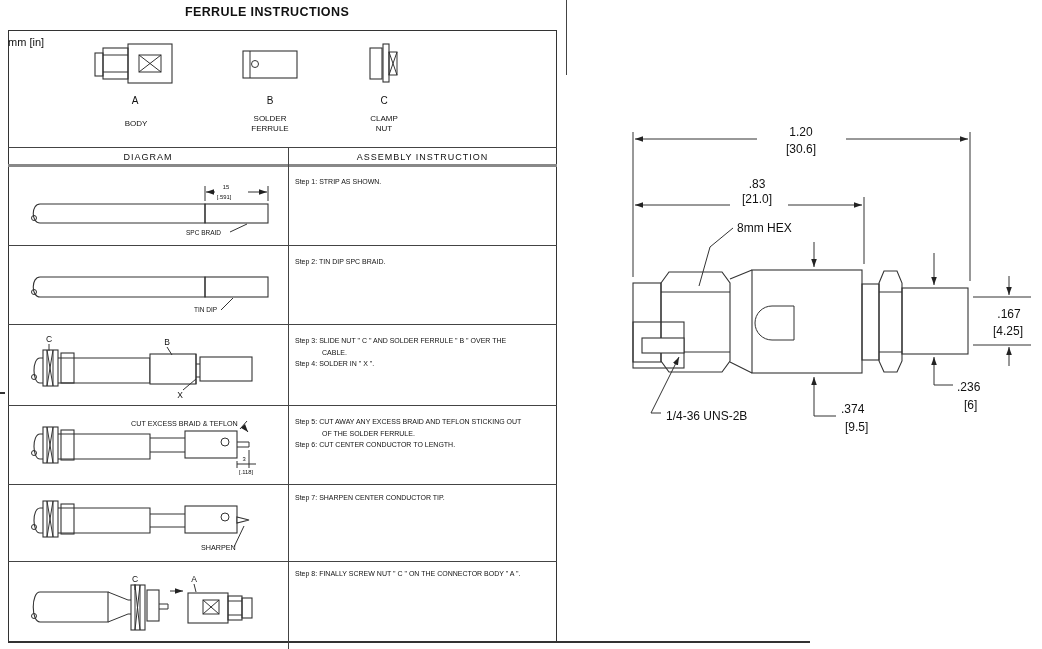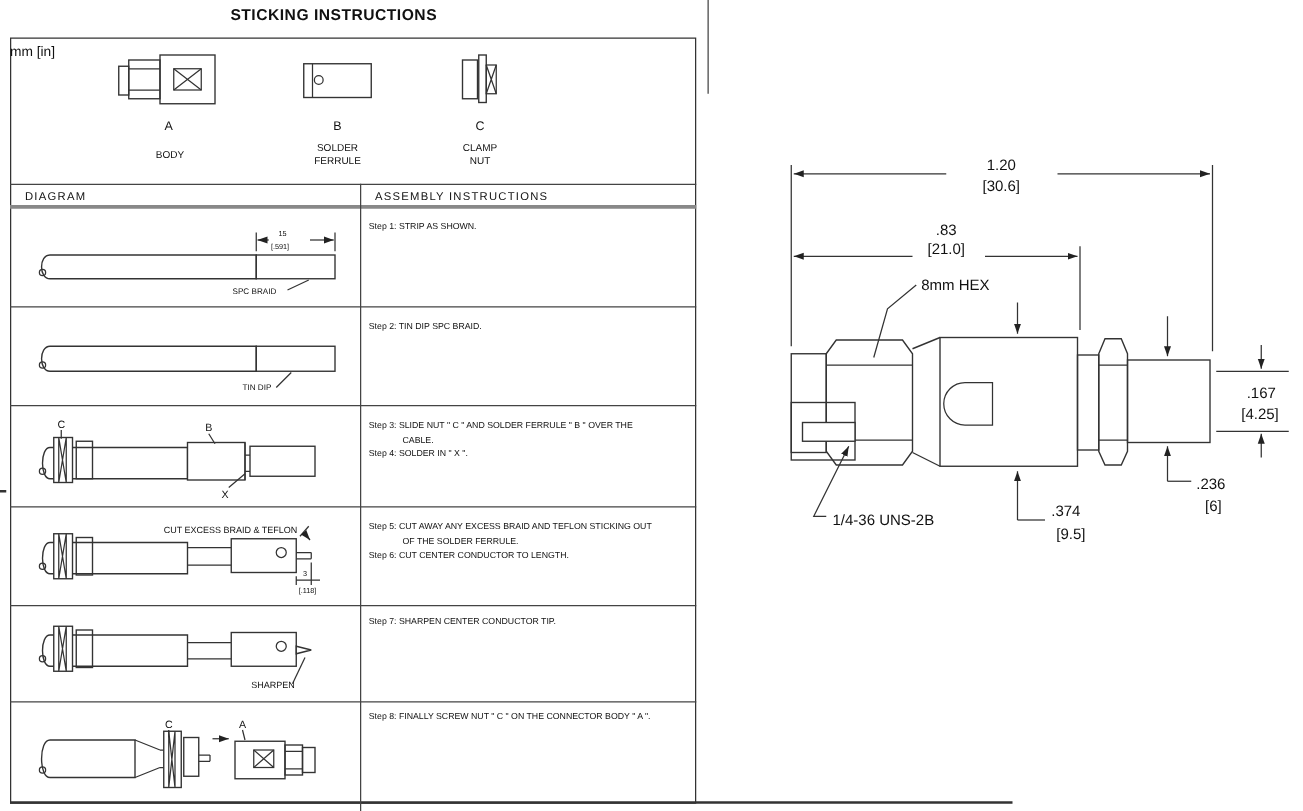"STICKING INSTRUCTIONS" div.abs { text: STICKING -> FERRULE }
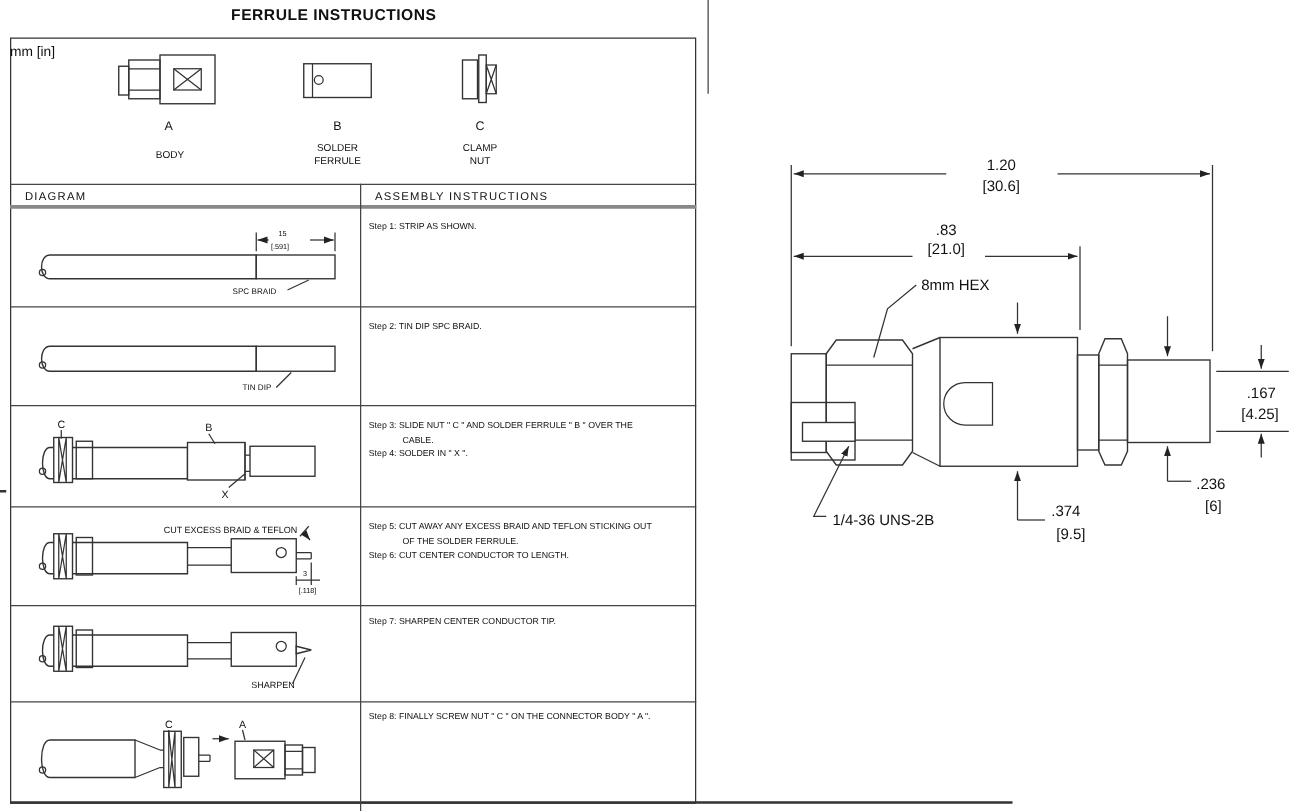"DIAGRAM" .colhead { padding-left: 12px -> none; text-align: none -> center }
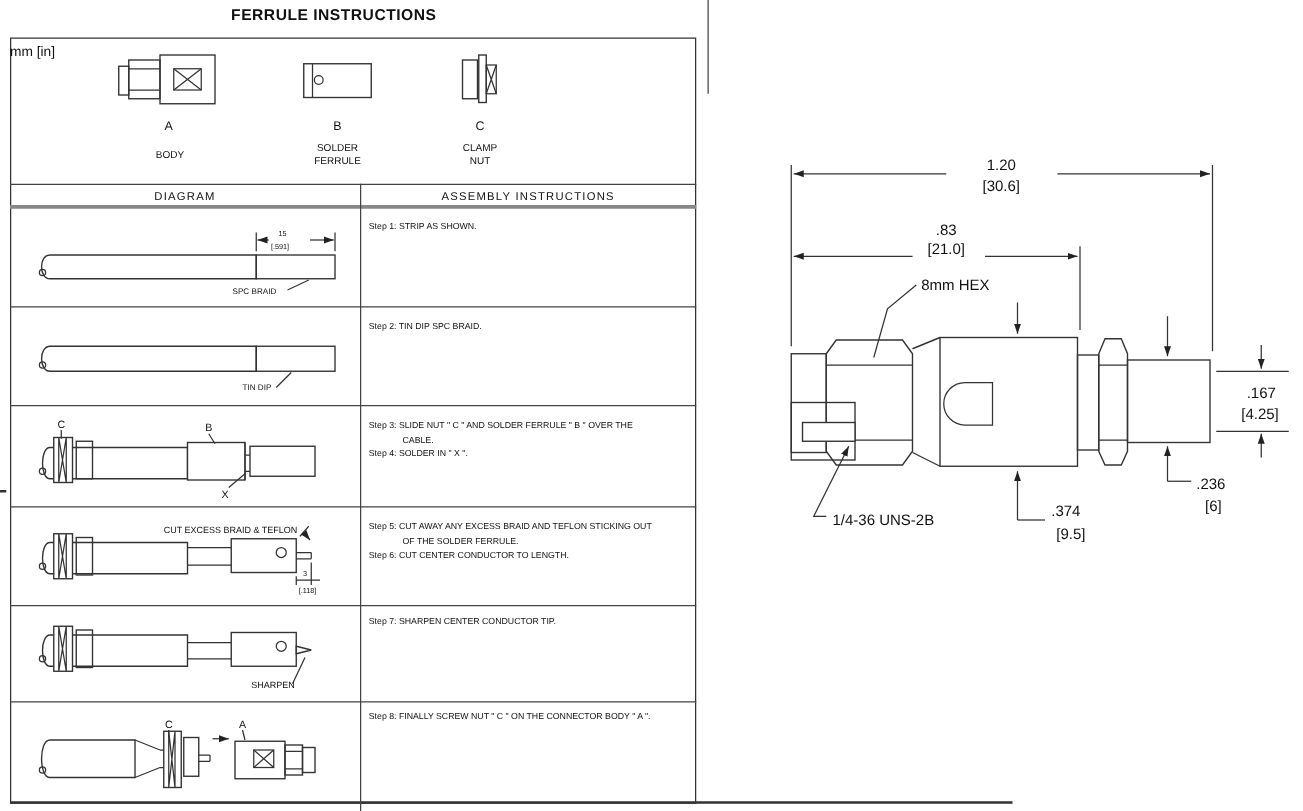"ASSEMBLY INSTRUCTIONS" div.abs { text: INSTRUCTIONS -> INSTRUCTION }
